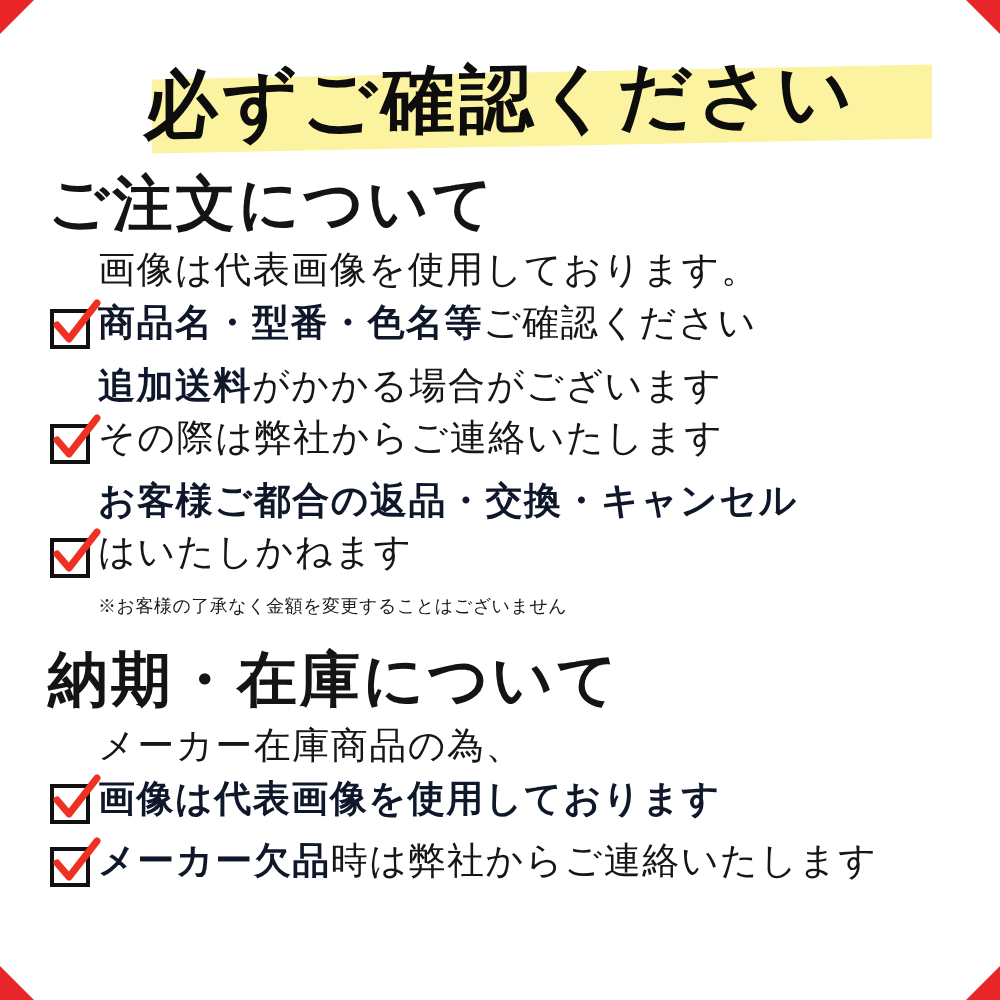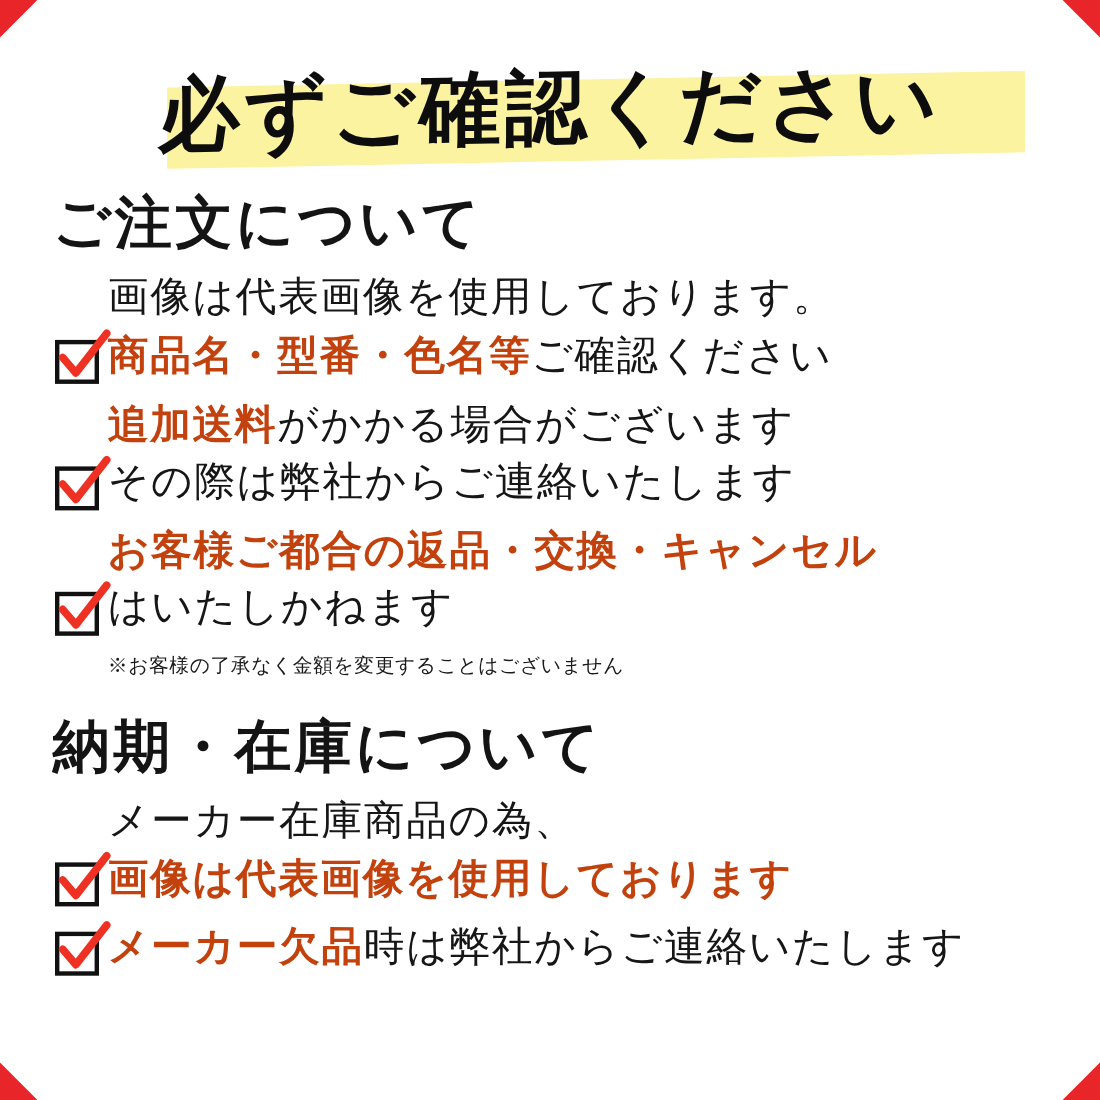"ご注文について" .section-head { font-size: 52px -> 60px }
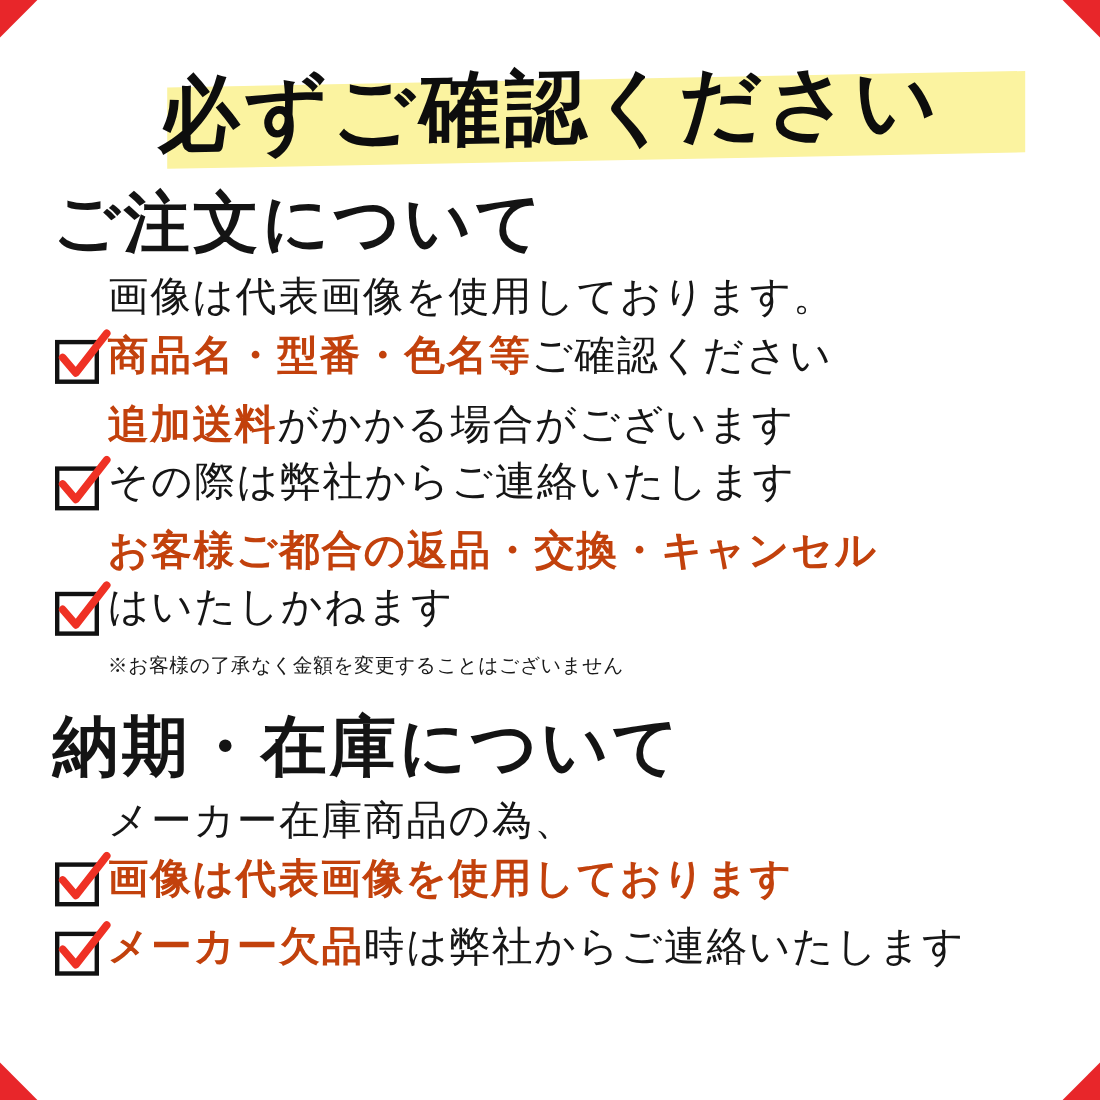"商品名・型番・色名等" .red { color: #c2410c -> #0f172a }
